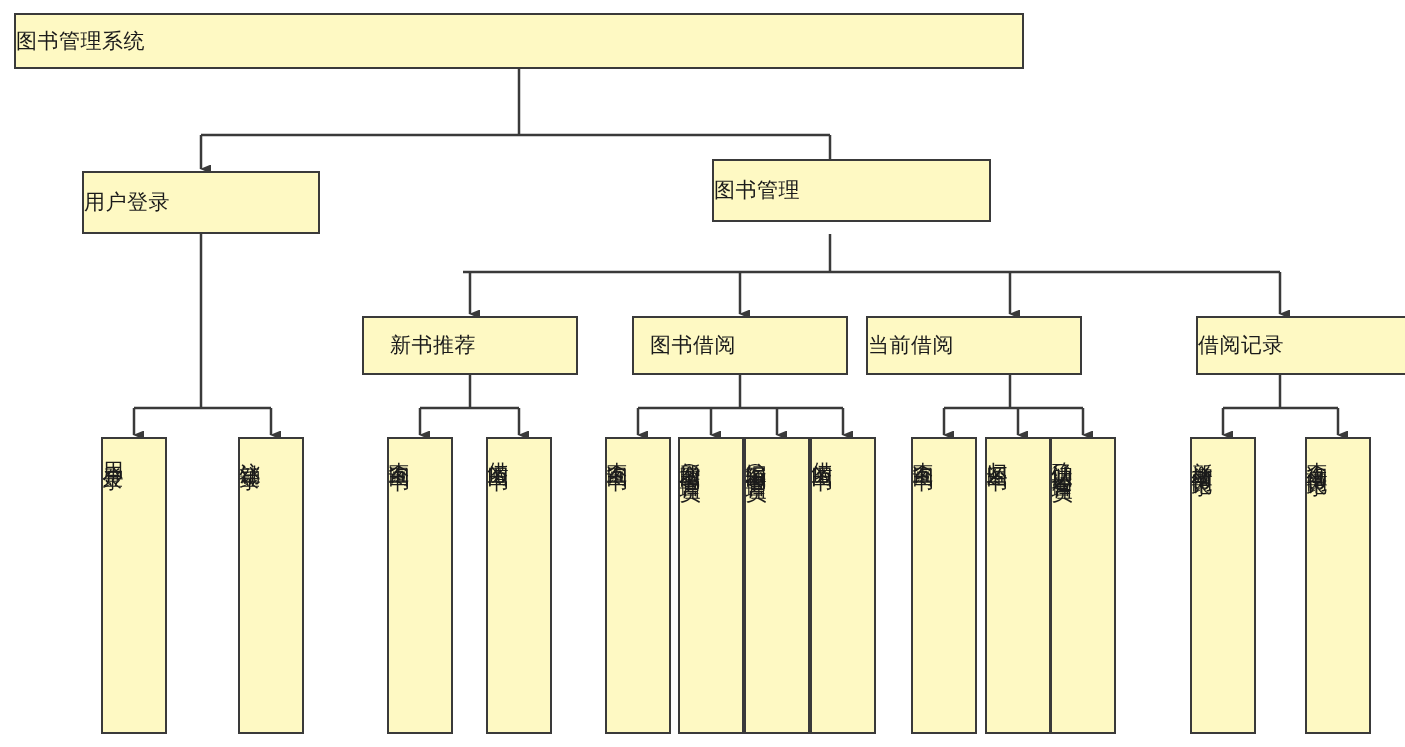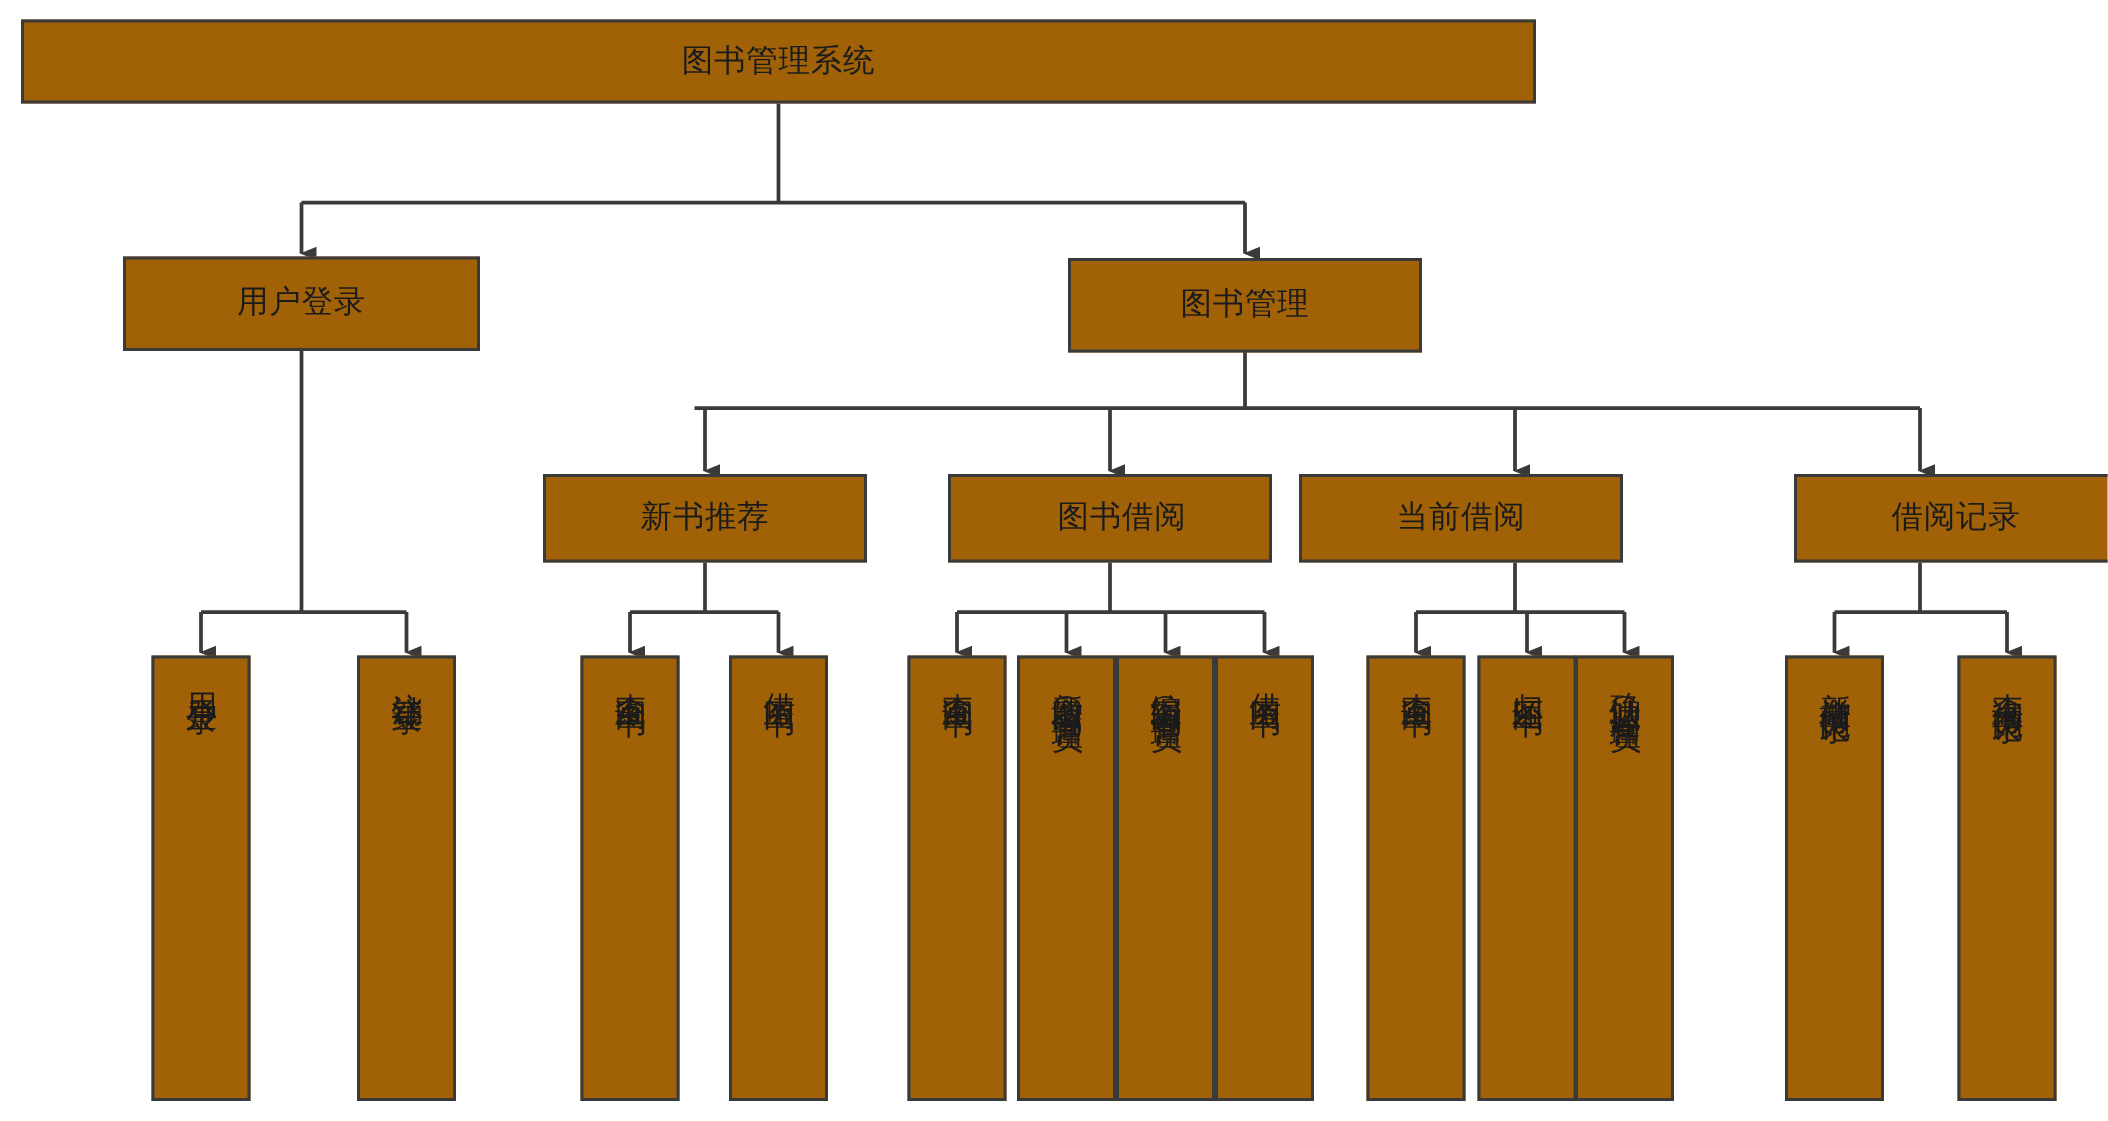"图书管理系统" .node { background: #a16207 -> #fef9c3; justify-content: center -> none }
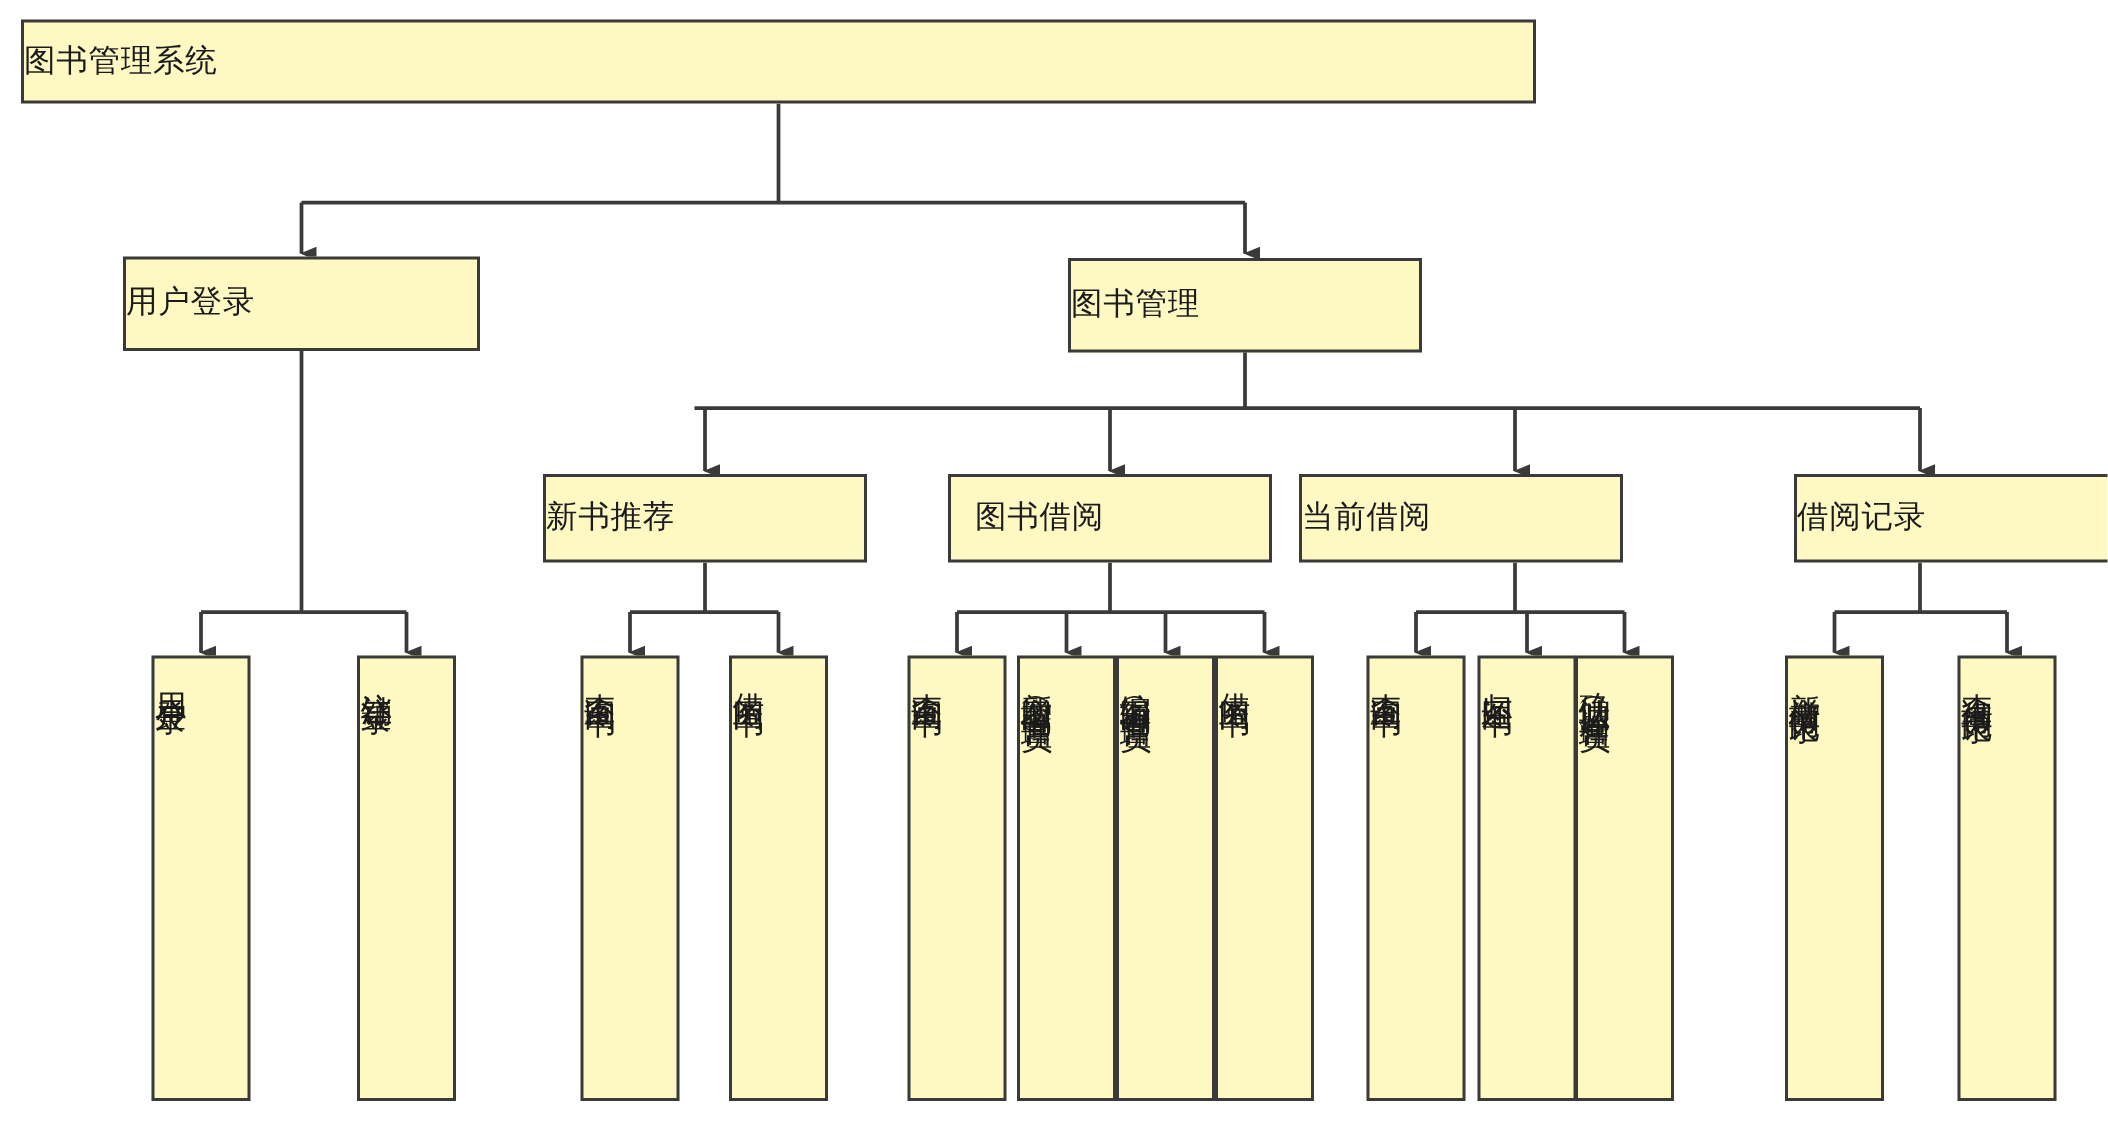"图书管理" div.node { top: 172px -> 159px; width: 236px -> 279px }
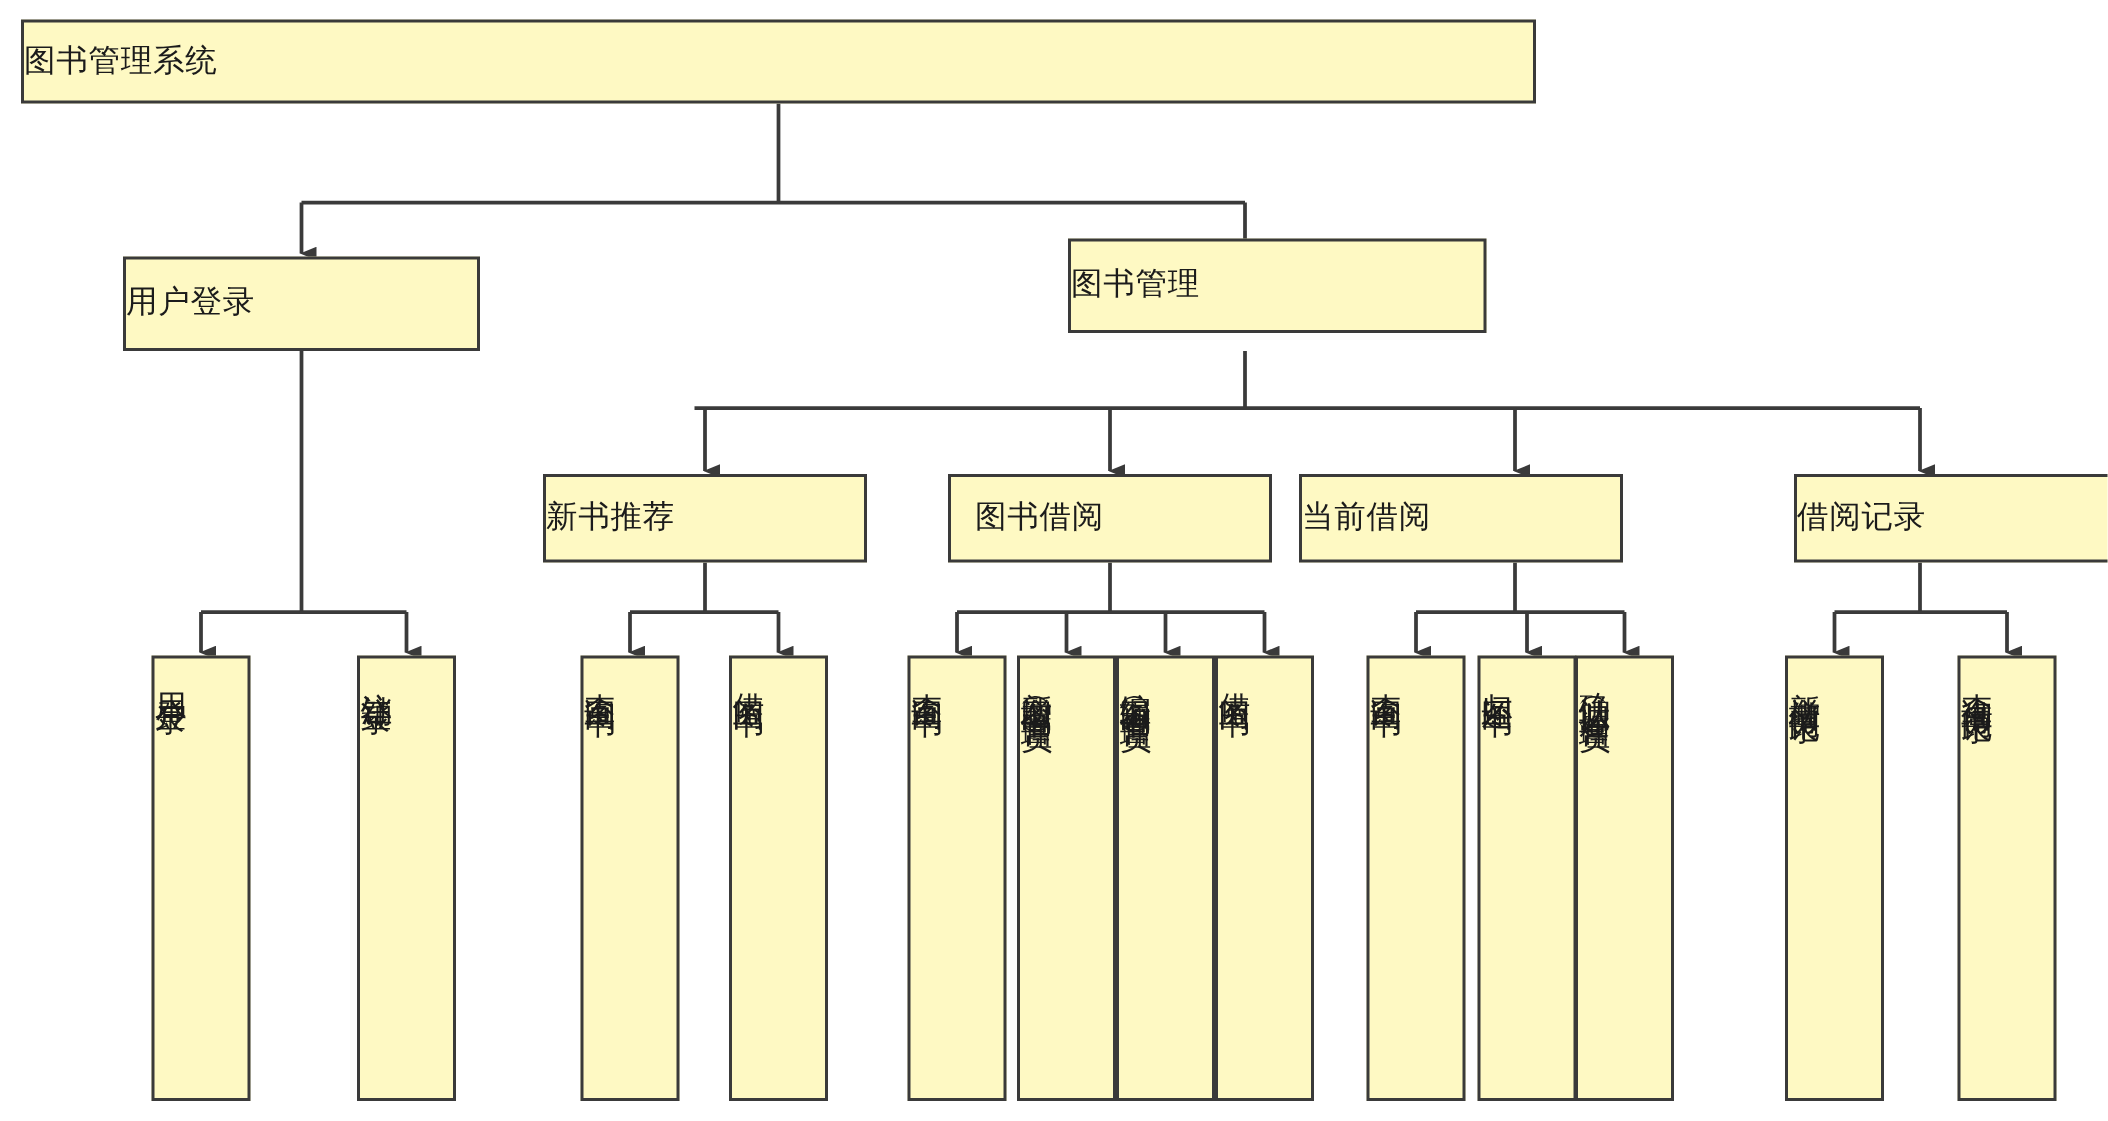"新书推荐" div.node { padding-left: none -> 26px }
